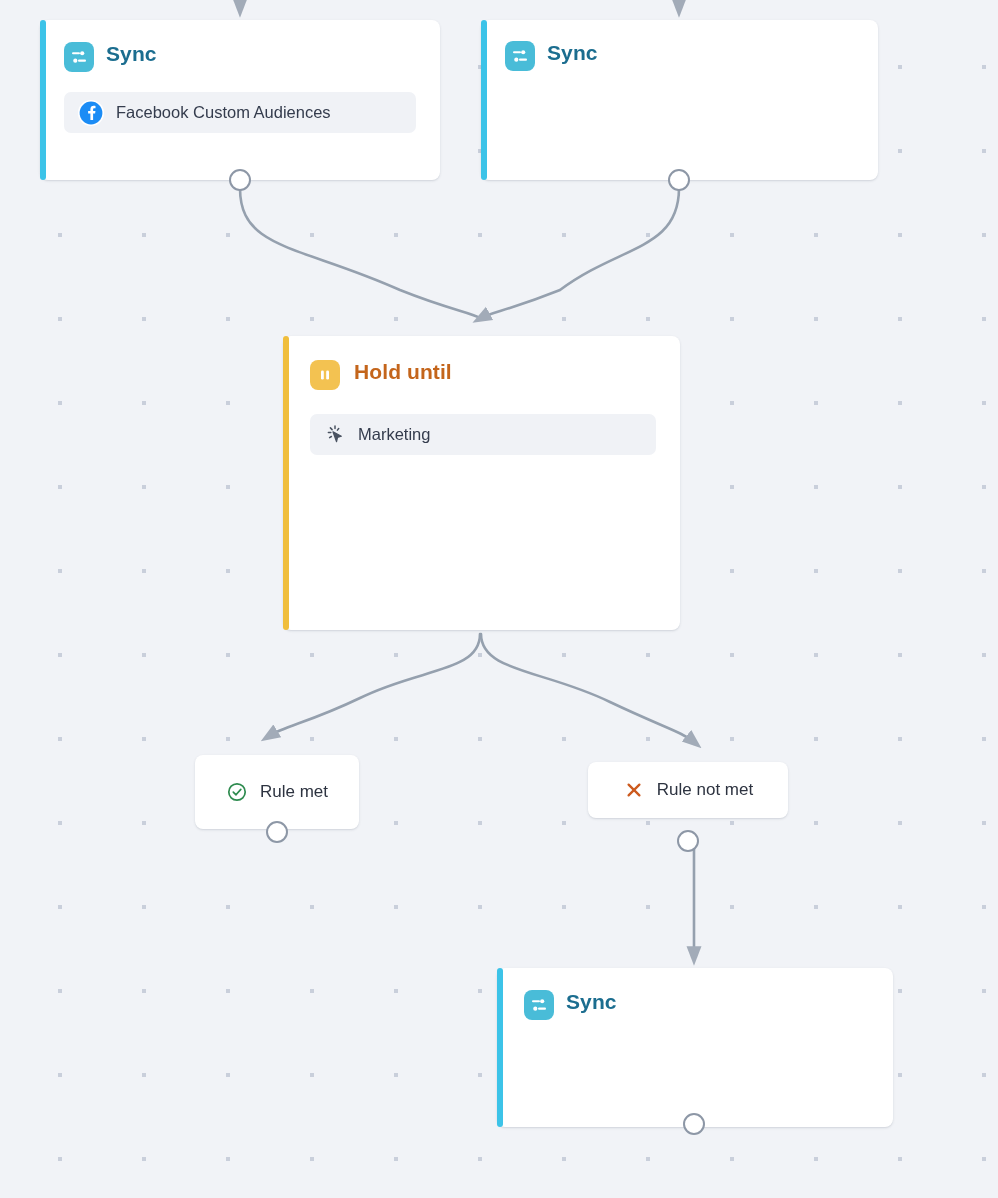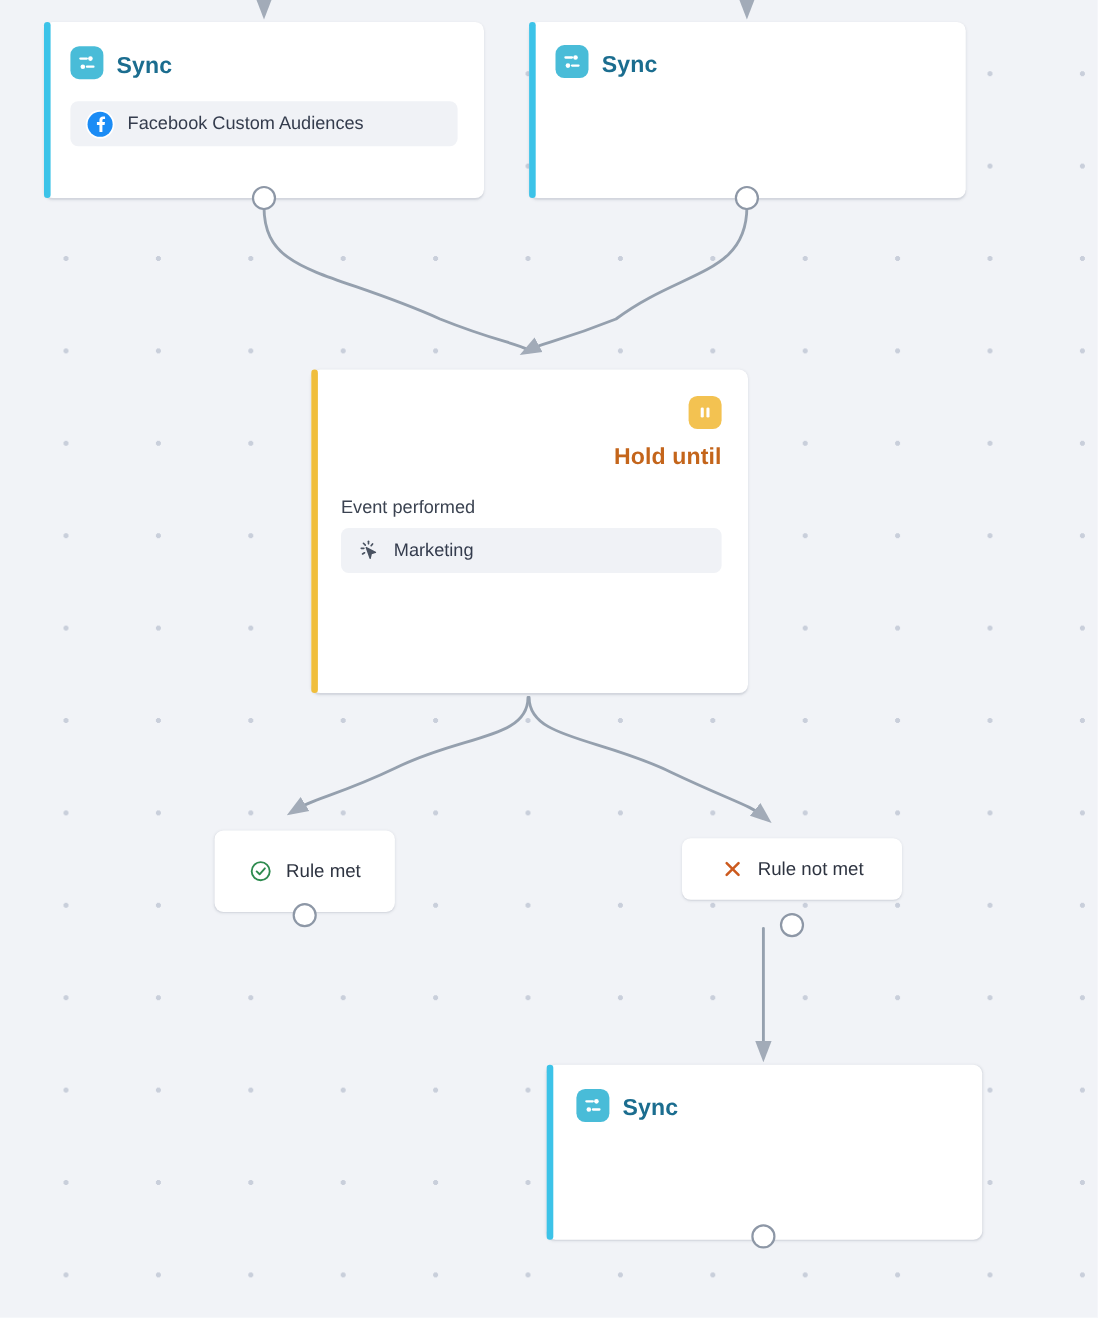"Sync" .node-head { align-items: flex-end -> flex-start }
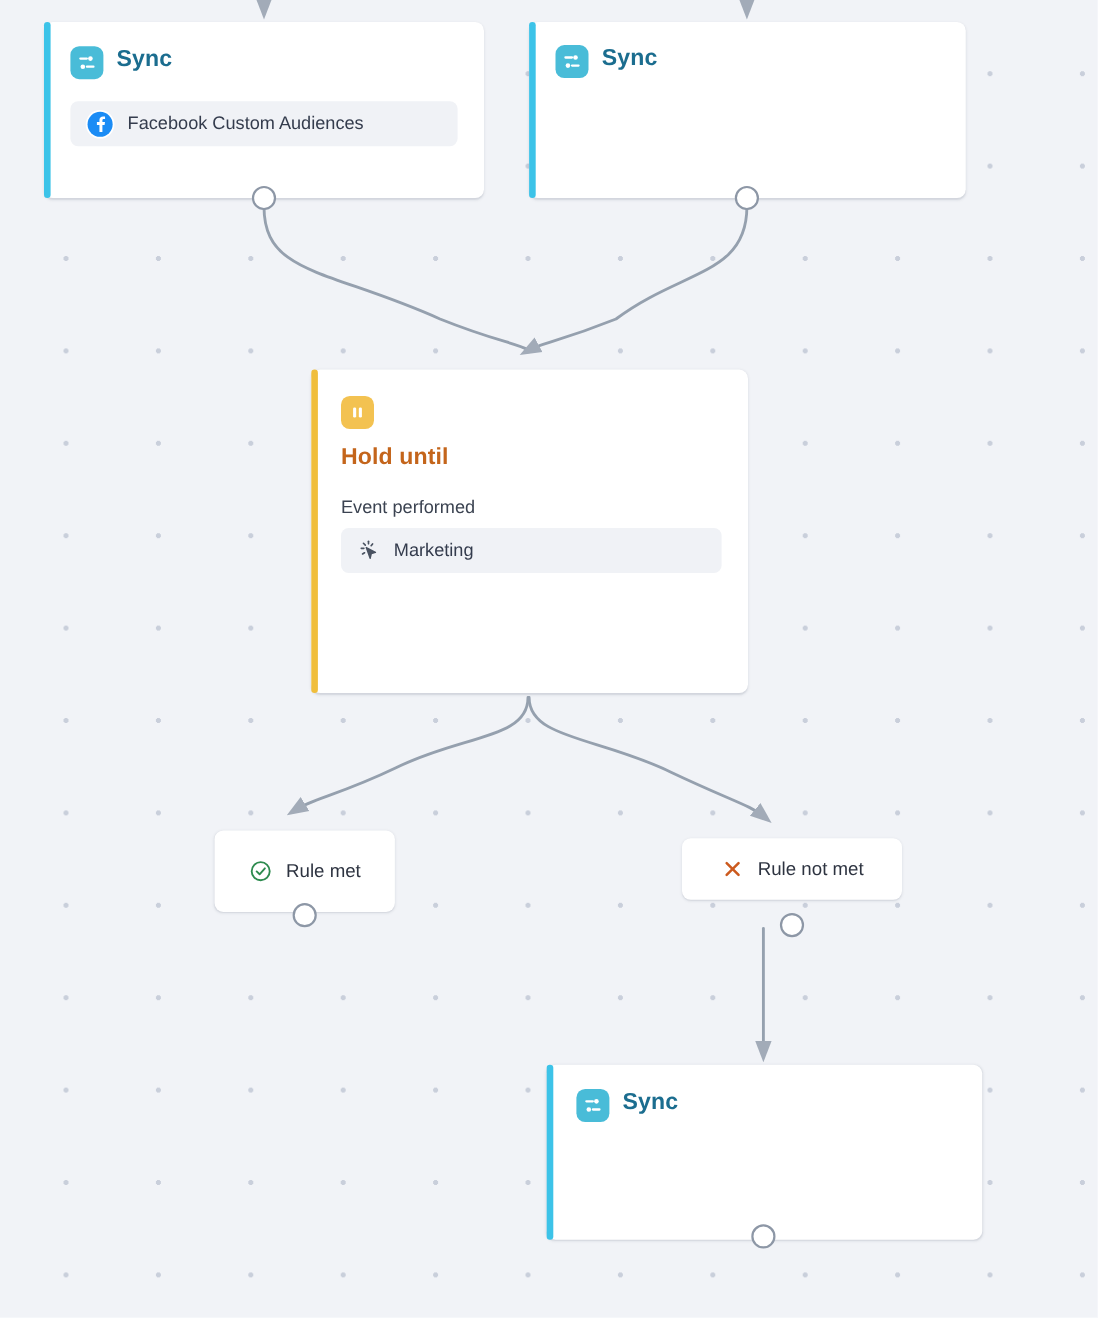"Hold until" div.node-head { flex-direction: column -> none }
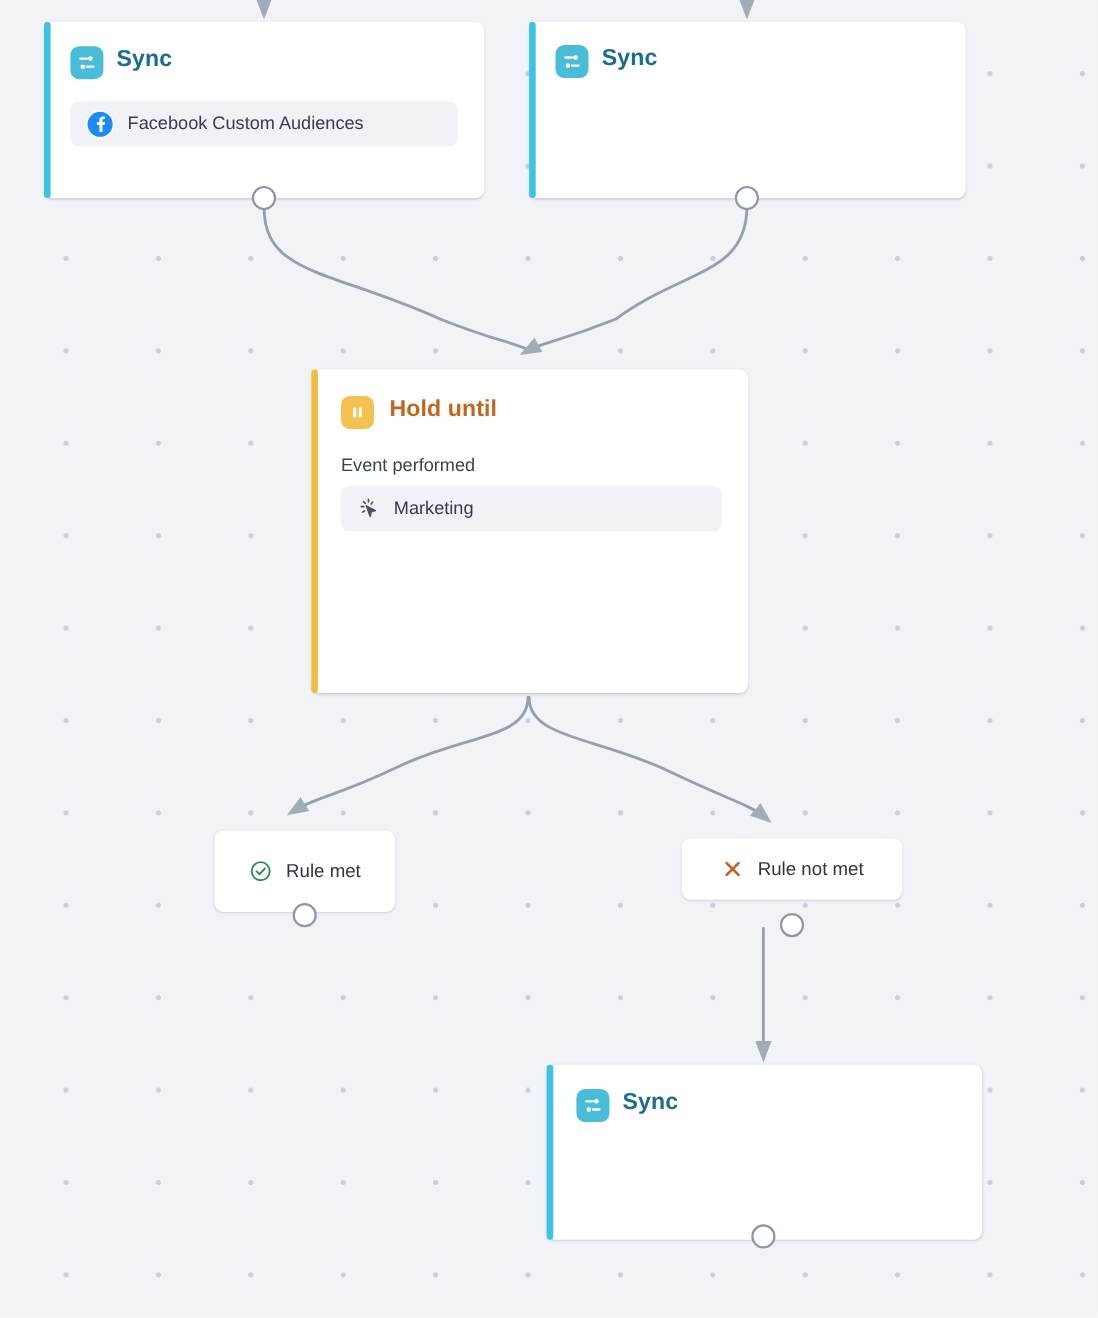"Event performed" div.field-label { html: <div>Event performed</div> -> none }
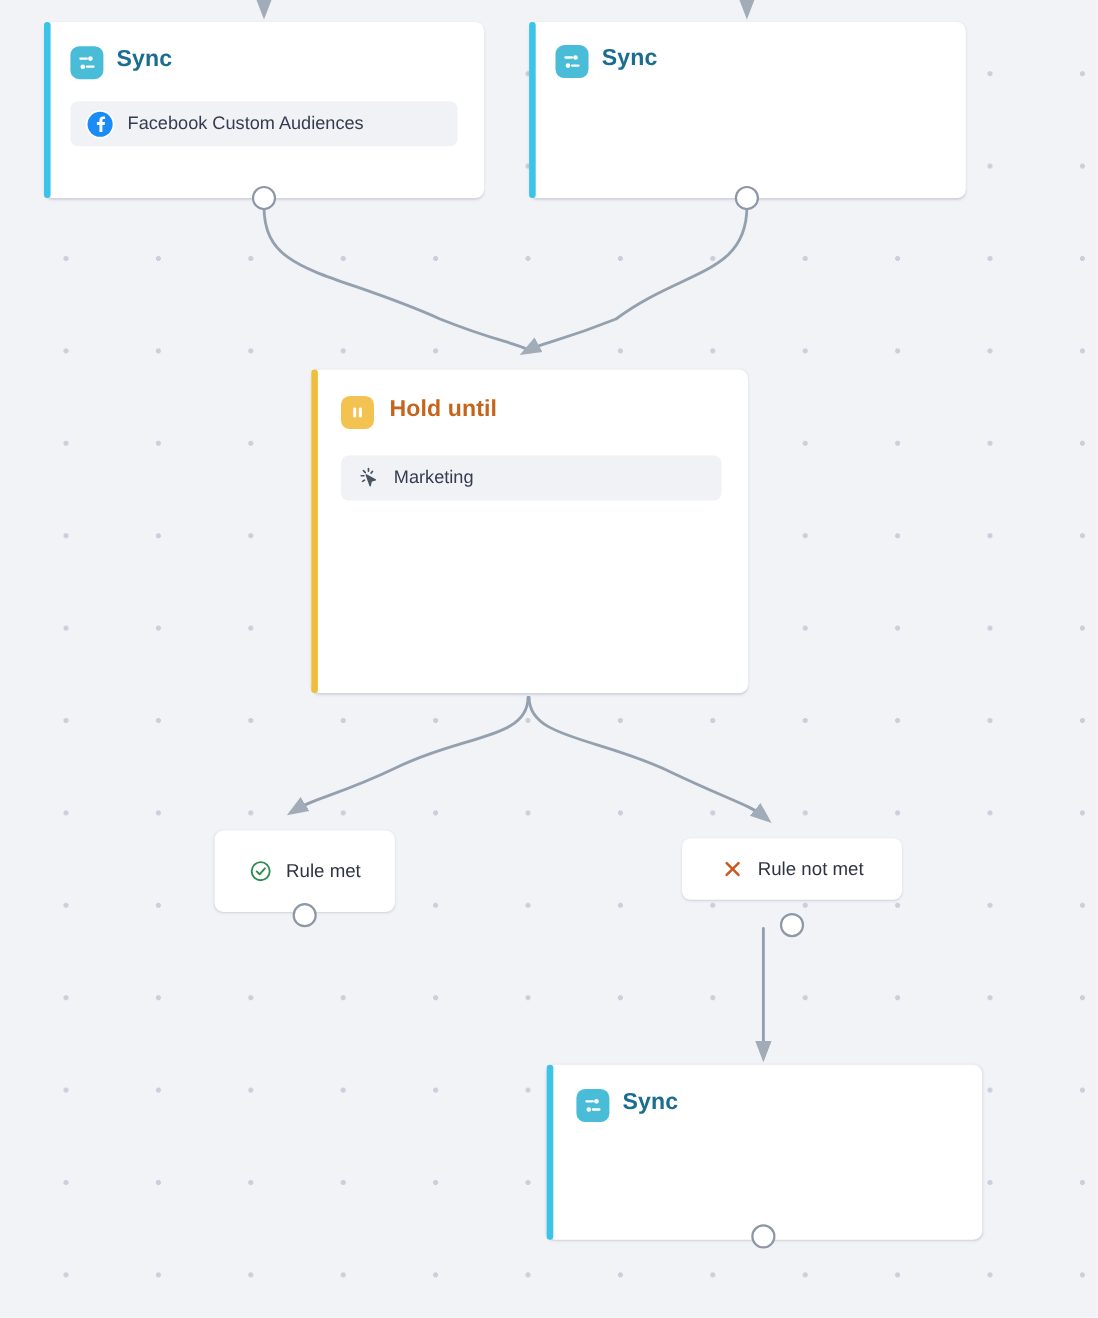"Rule not met" div.branch { left: 620px -> 588px }
